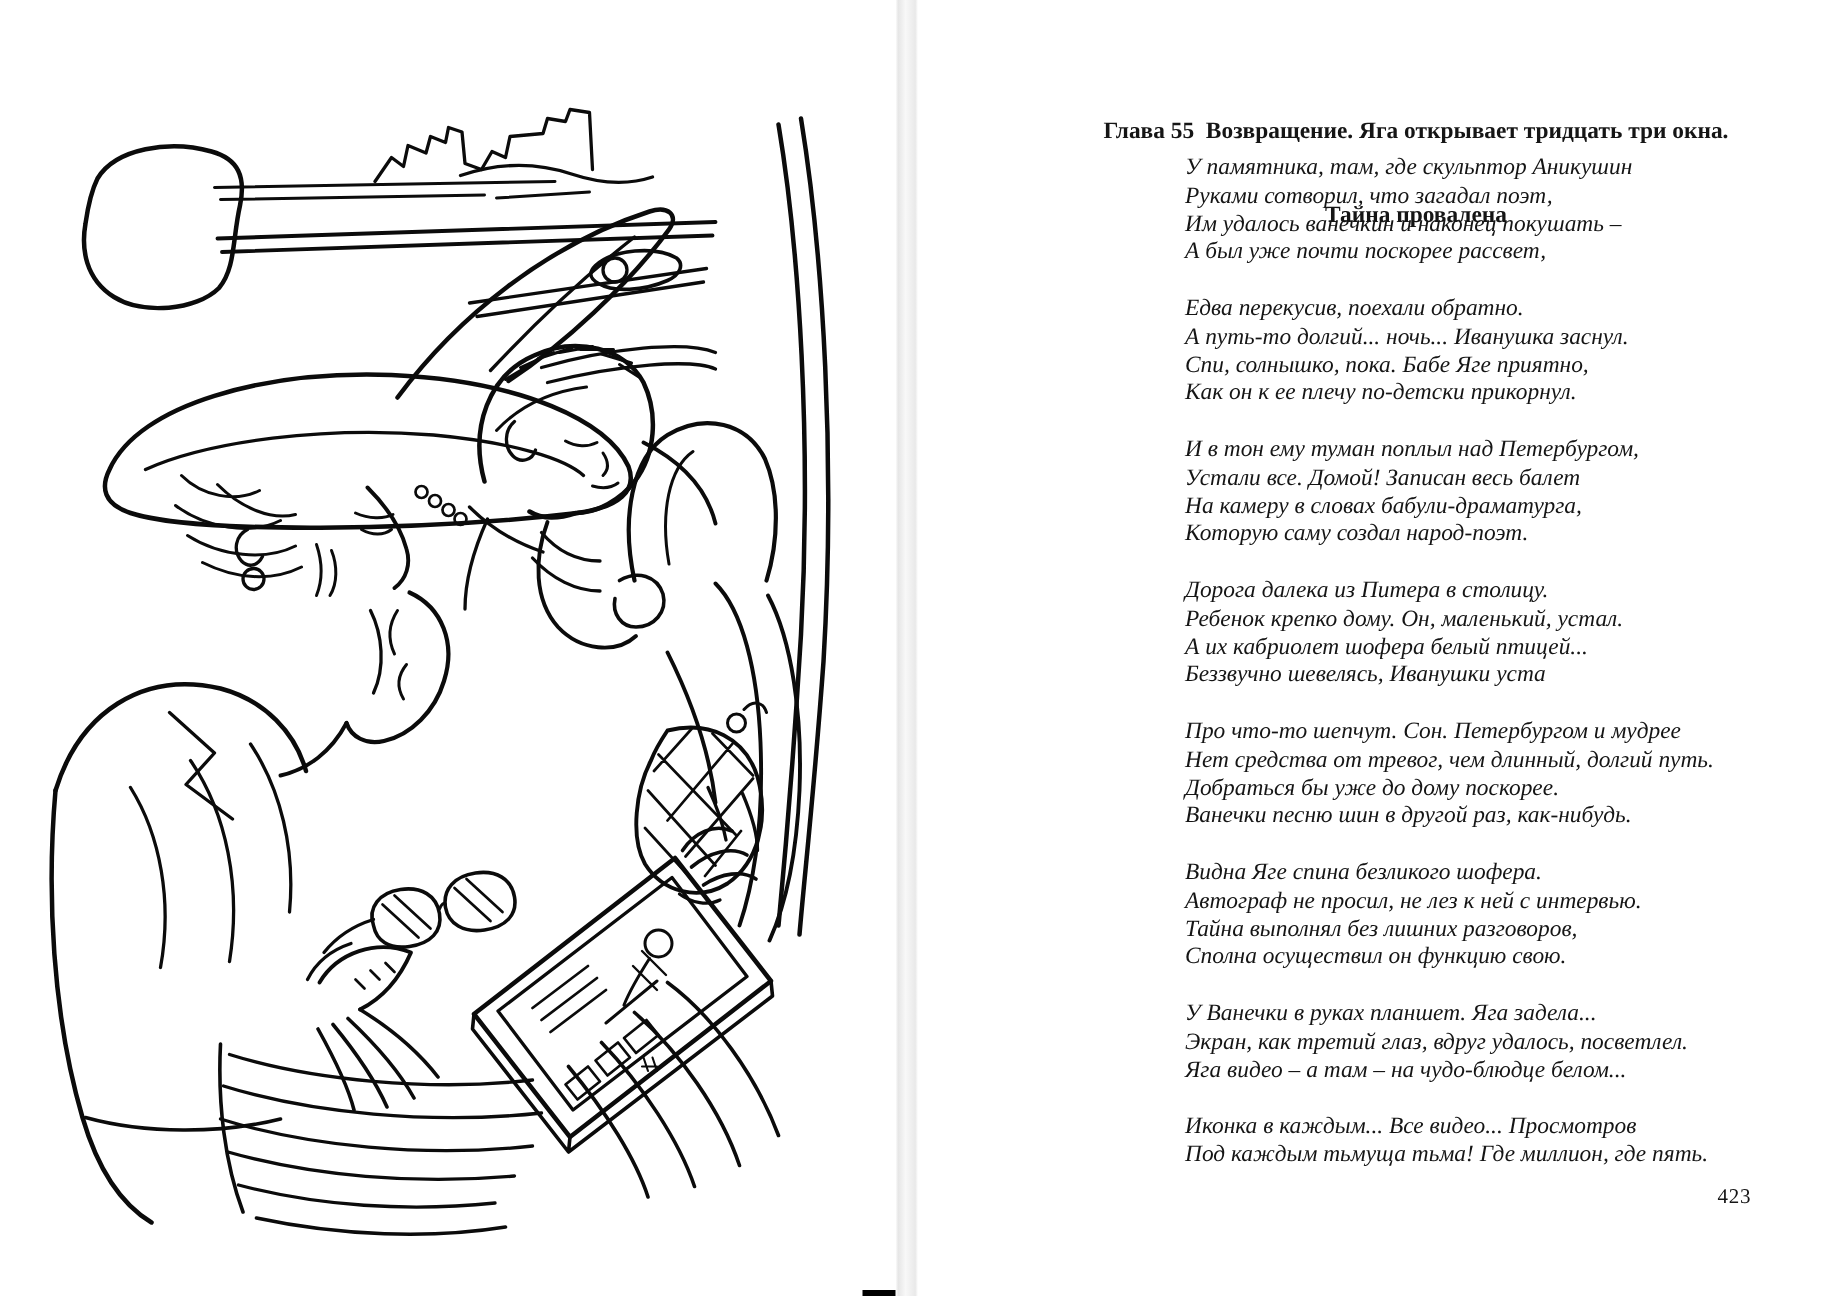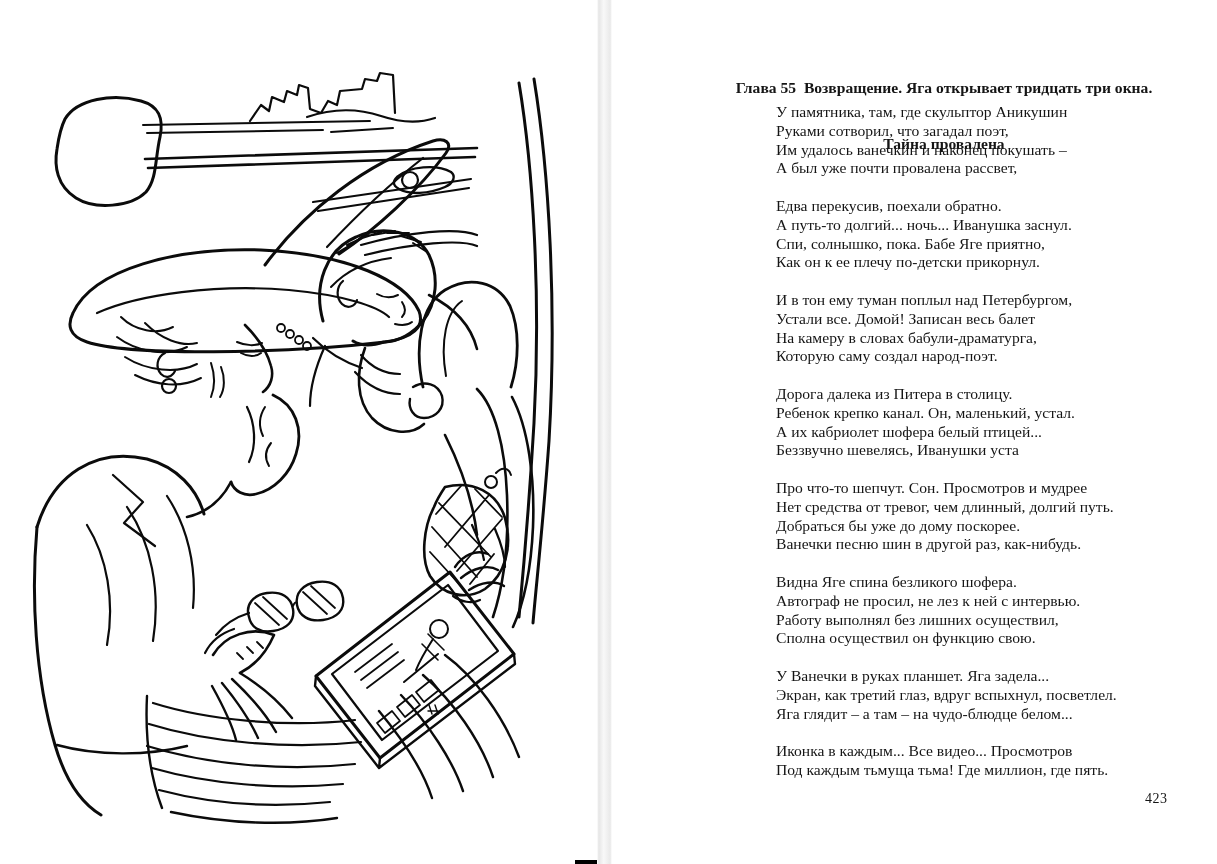"У памятника, там, где скульптор" .poem { font-style: none -> italic; left: 164px -> 178px }
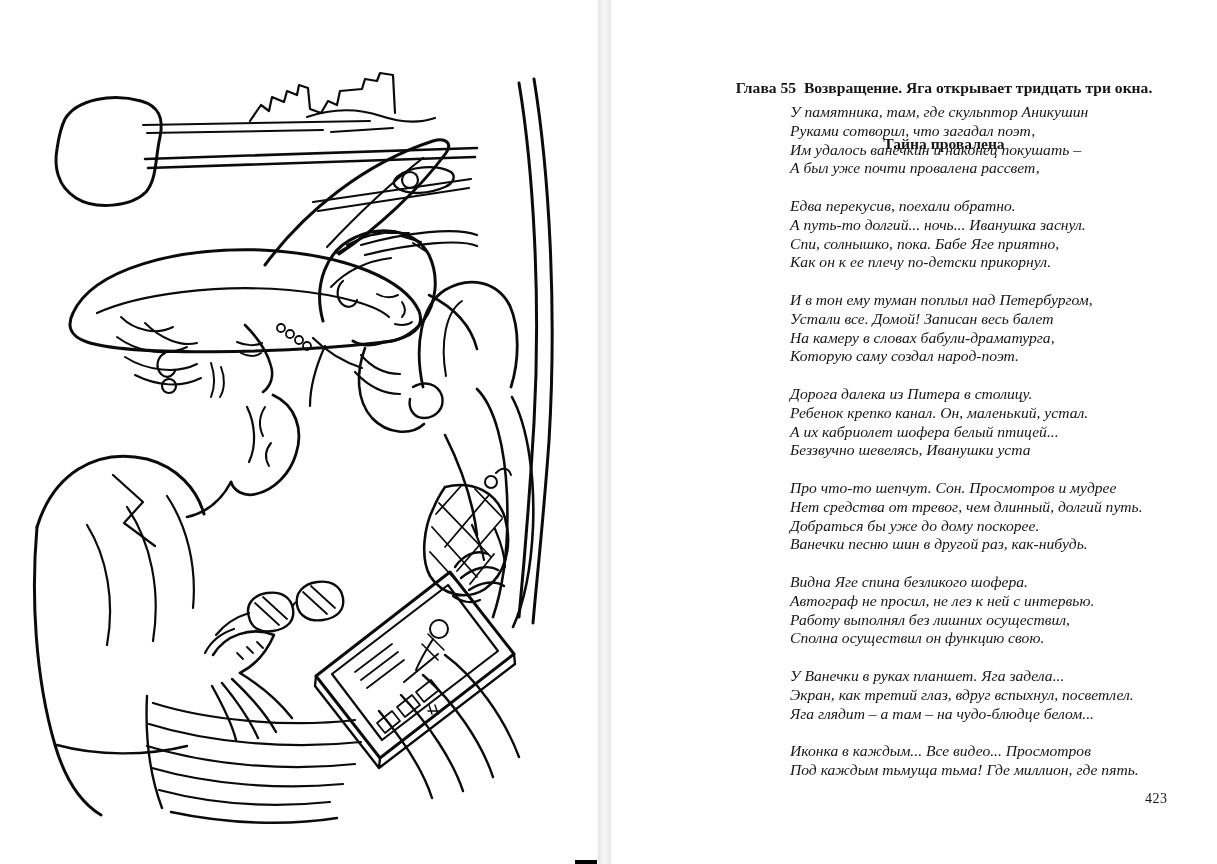"А был уже почти провалена" div.poem-line { text: провалена -> поскорее }
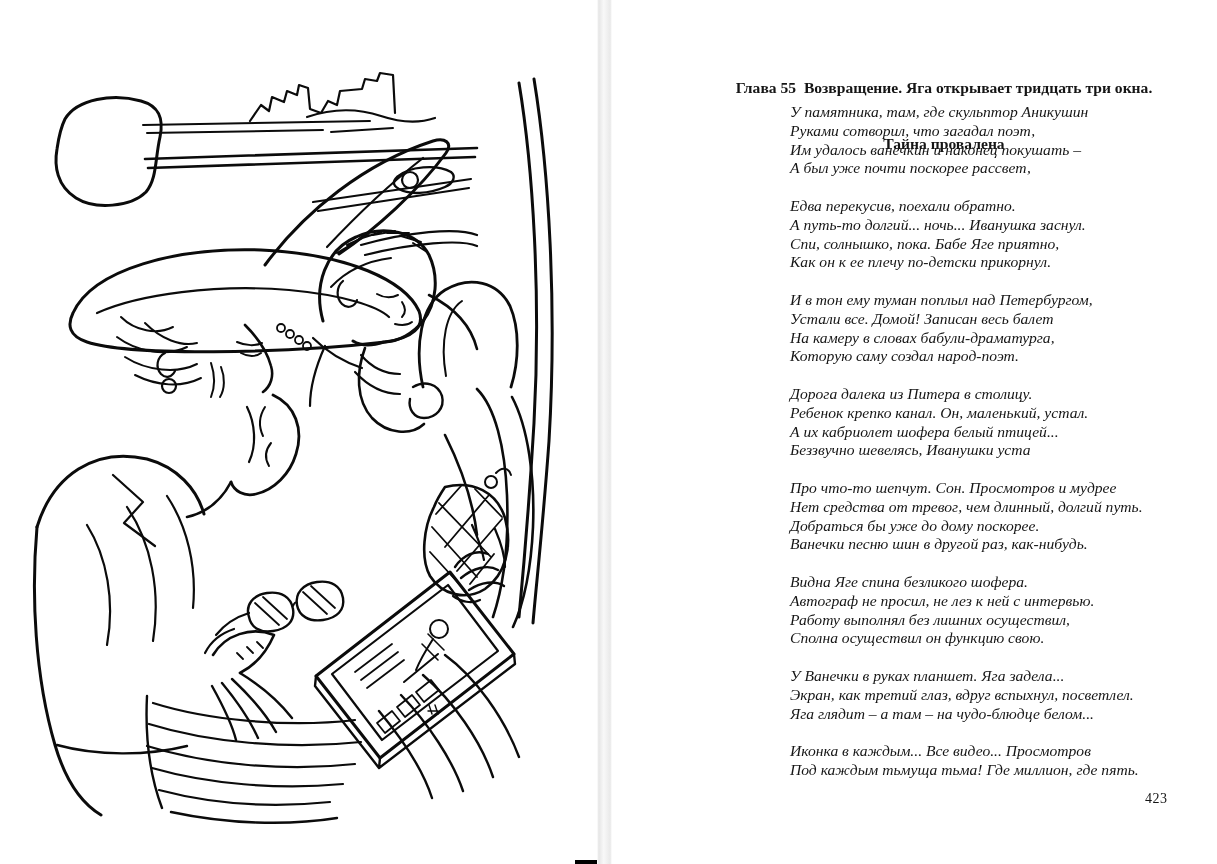"Ребенок крепко канал. Он, маленький," div.poem-line { text: канал -> дому }
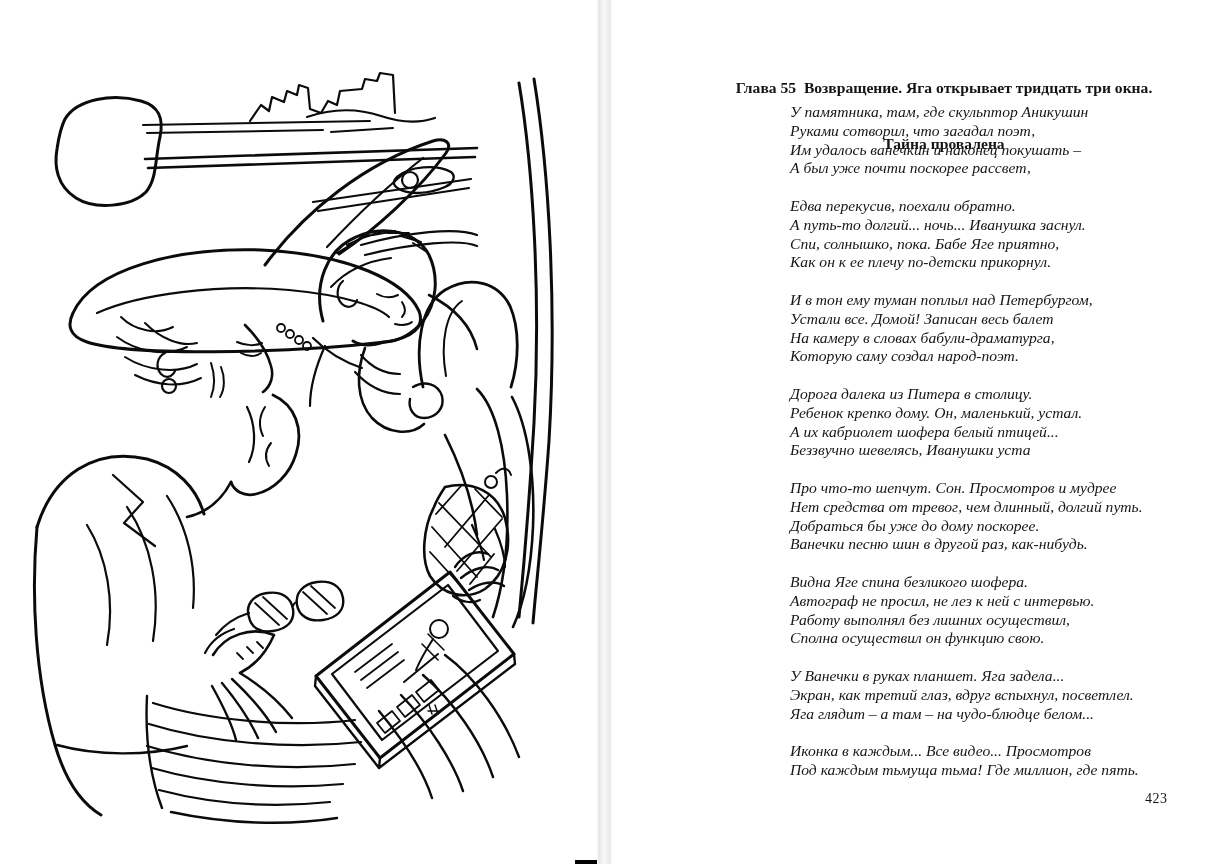"Про что-то шепчут. Сон. Просмотров" div.poem-line { text: Просмотров -> Петербургом }
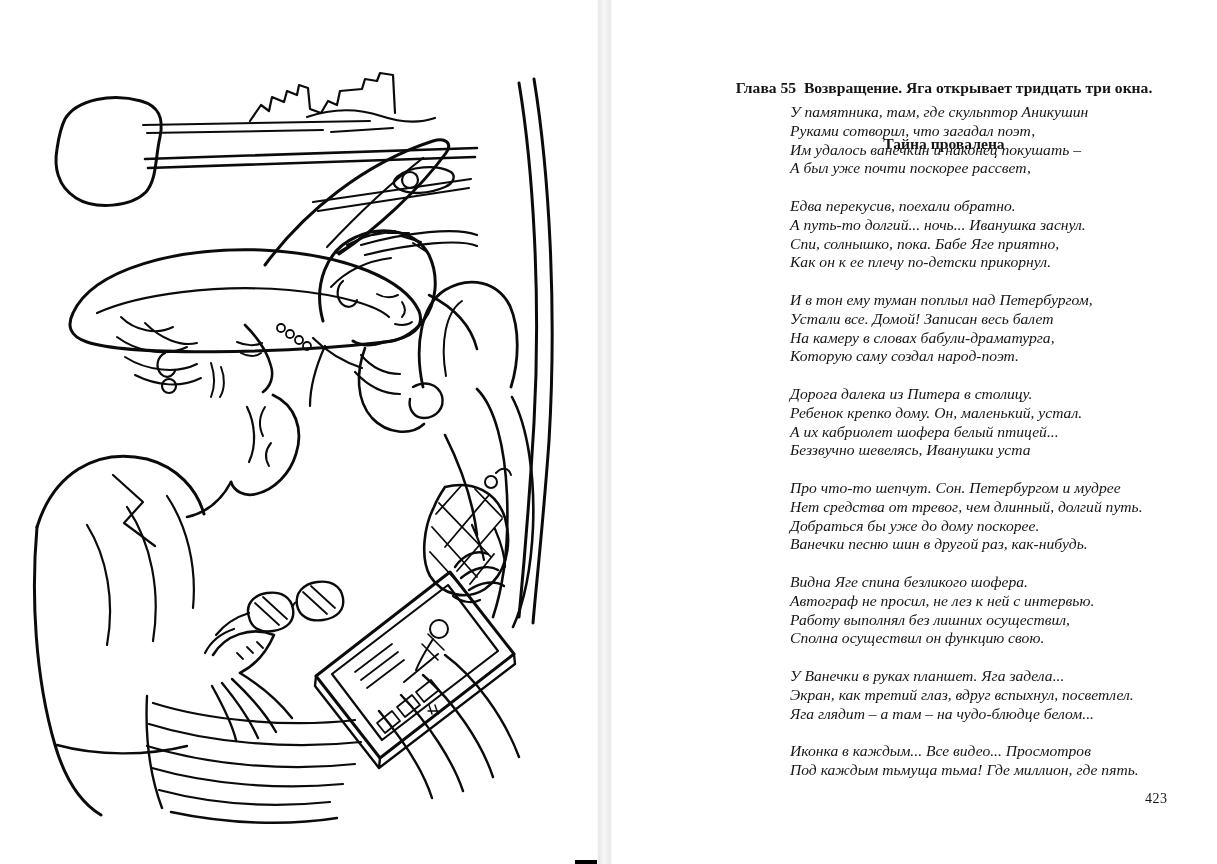"Работу выполнял без лишних осуществил," div.poem-line { text: Работу выполнял без лишних осуществил -> Тайна выполнял без лишних разговоров }
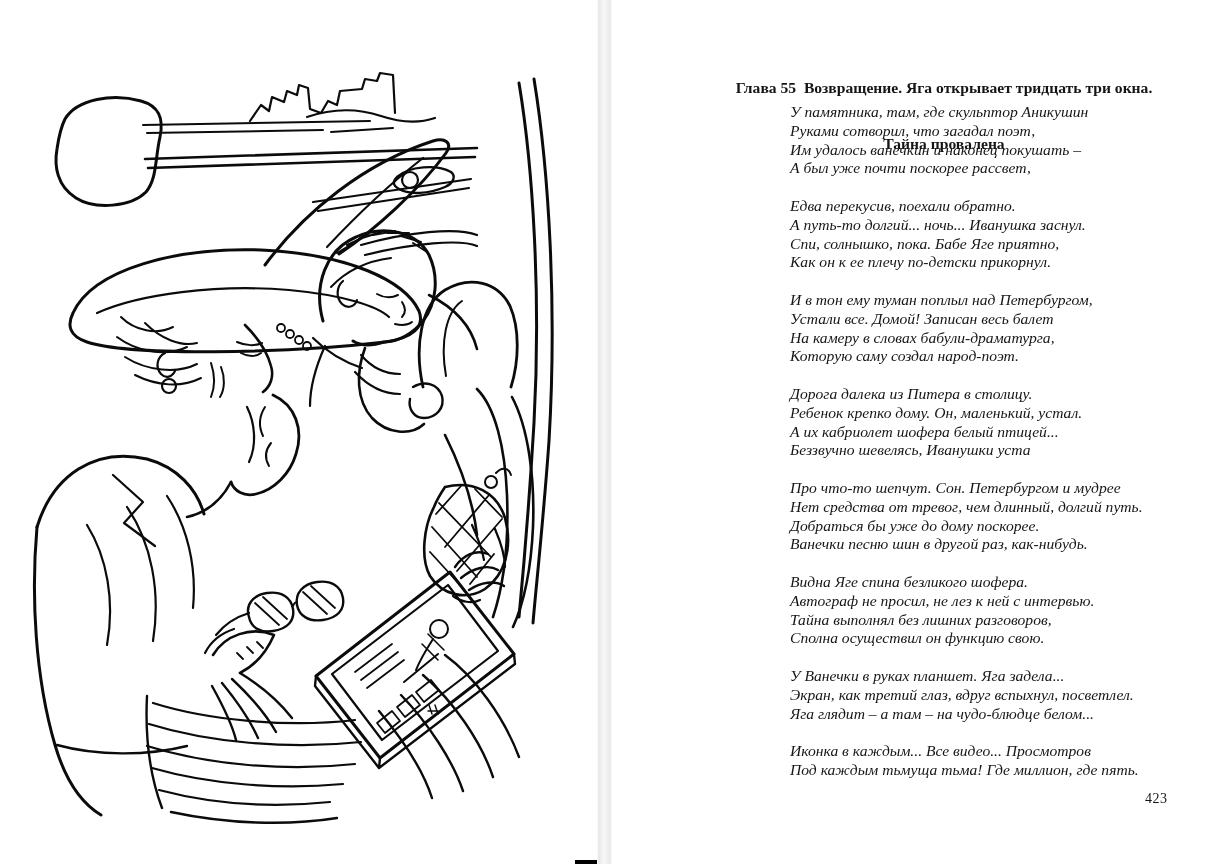"Экран, как третий глаз, вдруг" div.poem-line { text: вспыхнул -> удалось }
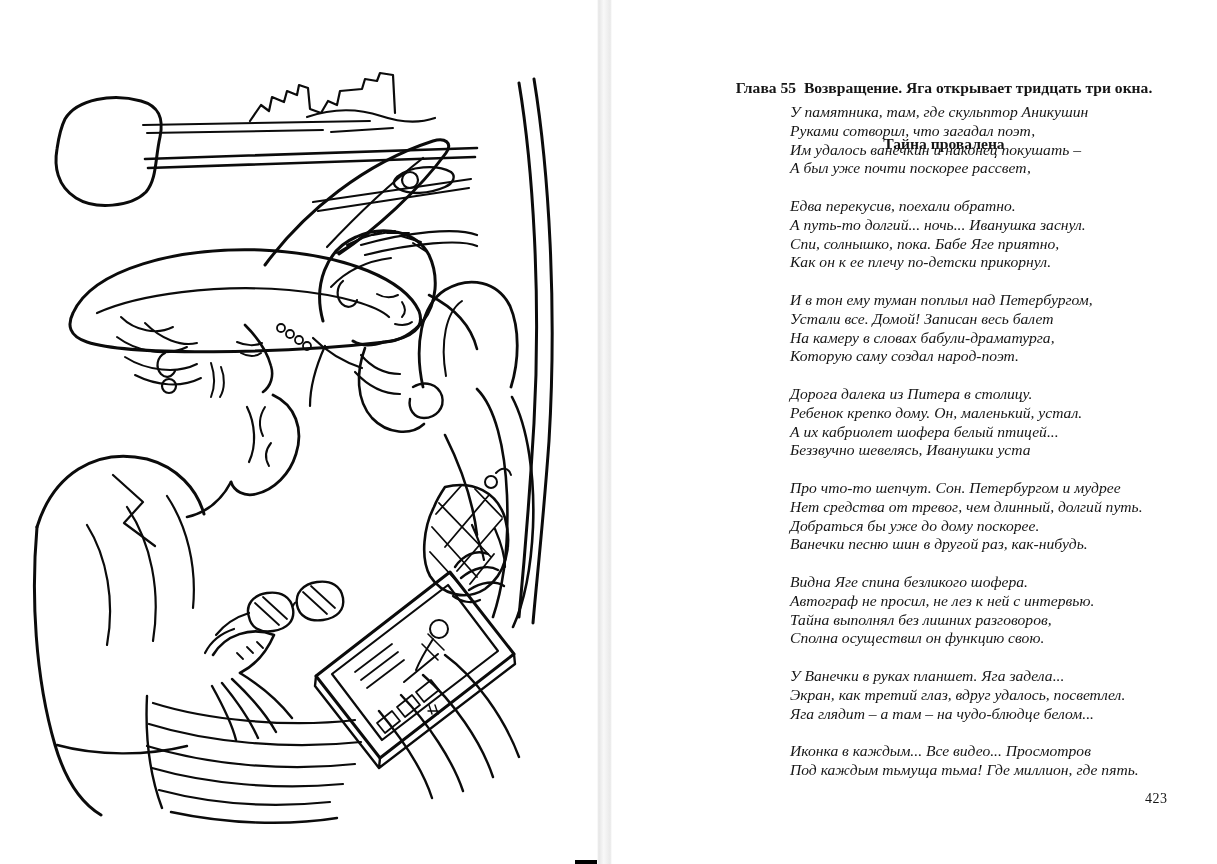"Яга глядит – а там" div.poem-line { text: глядит -> видео }
